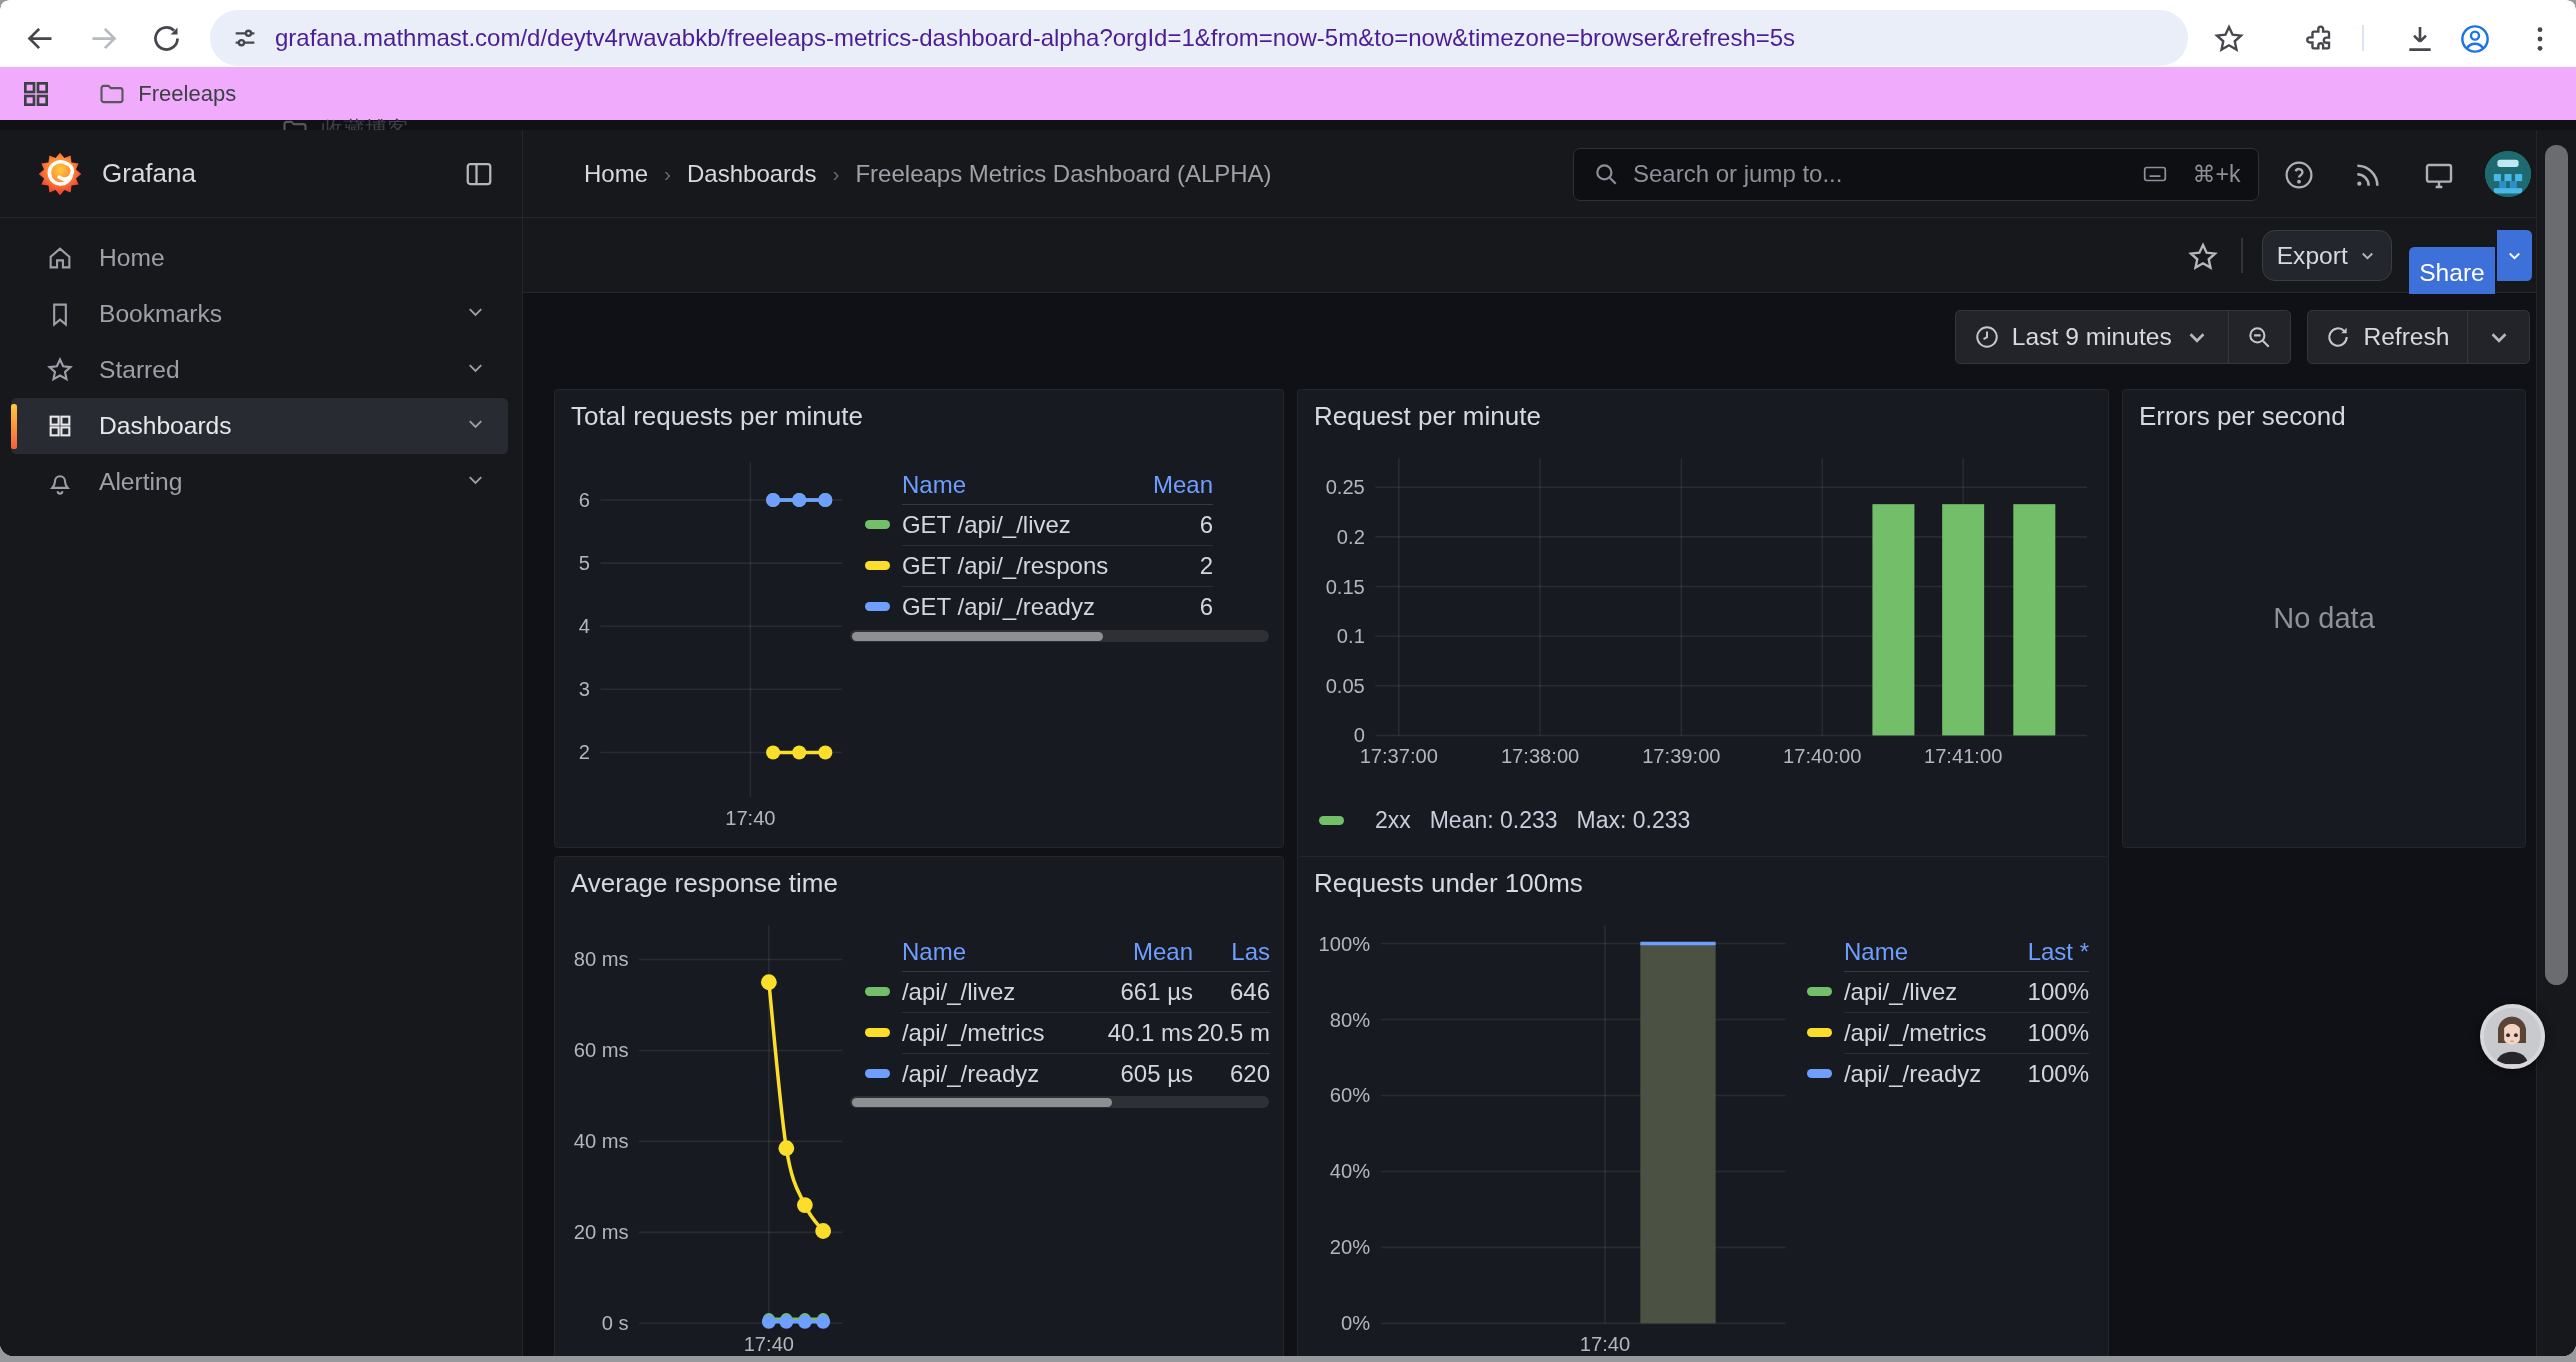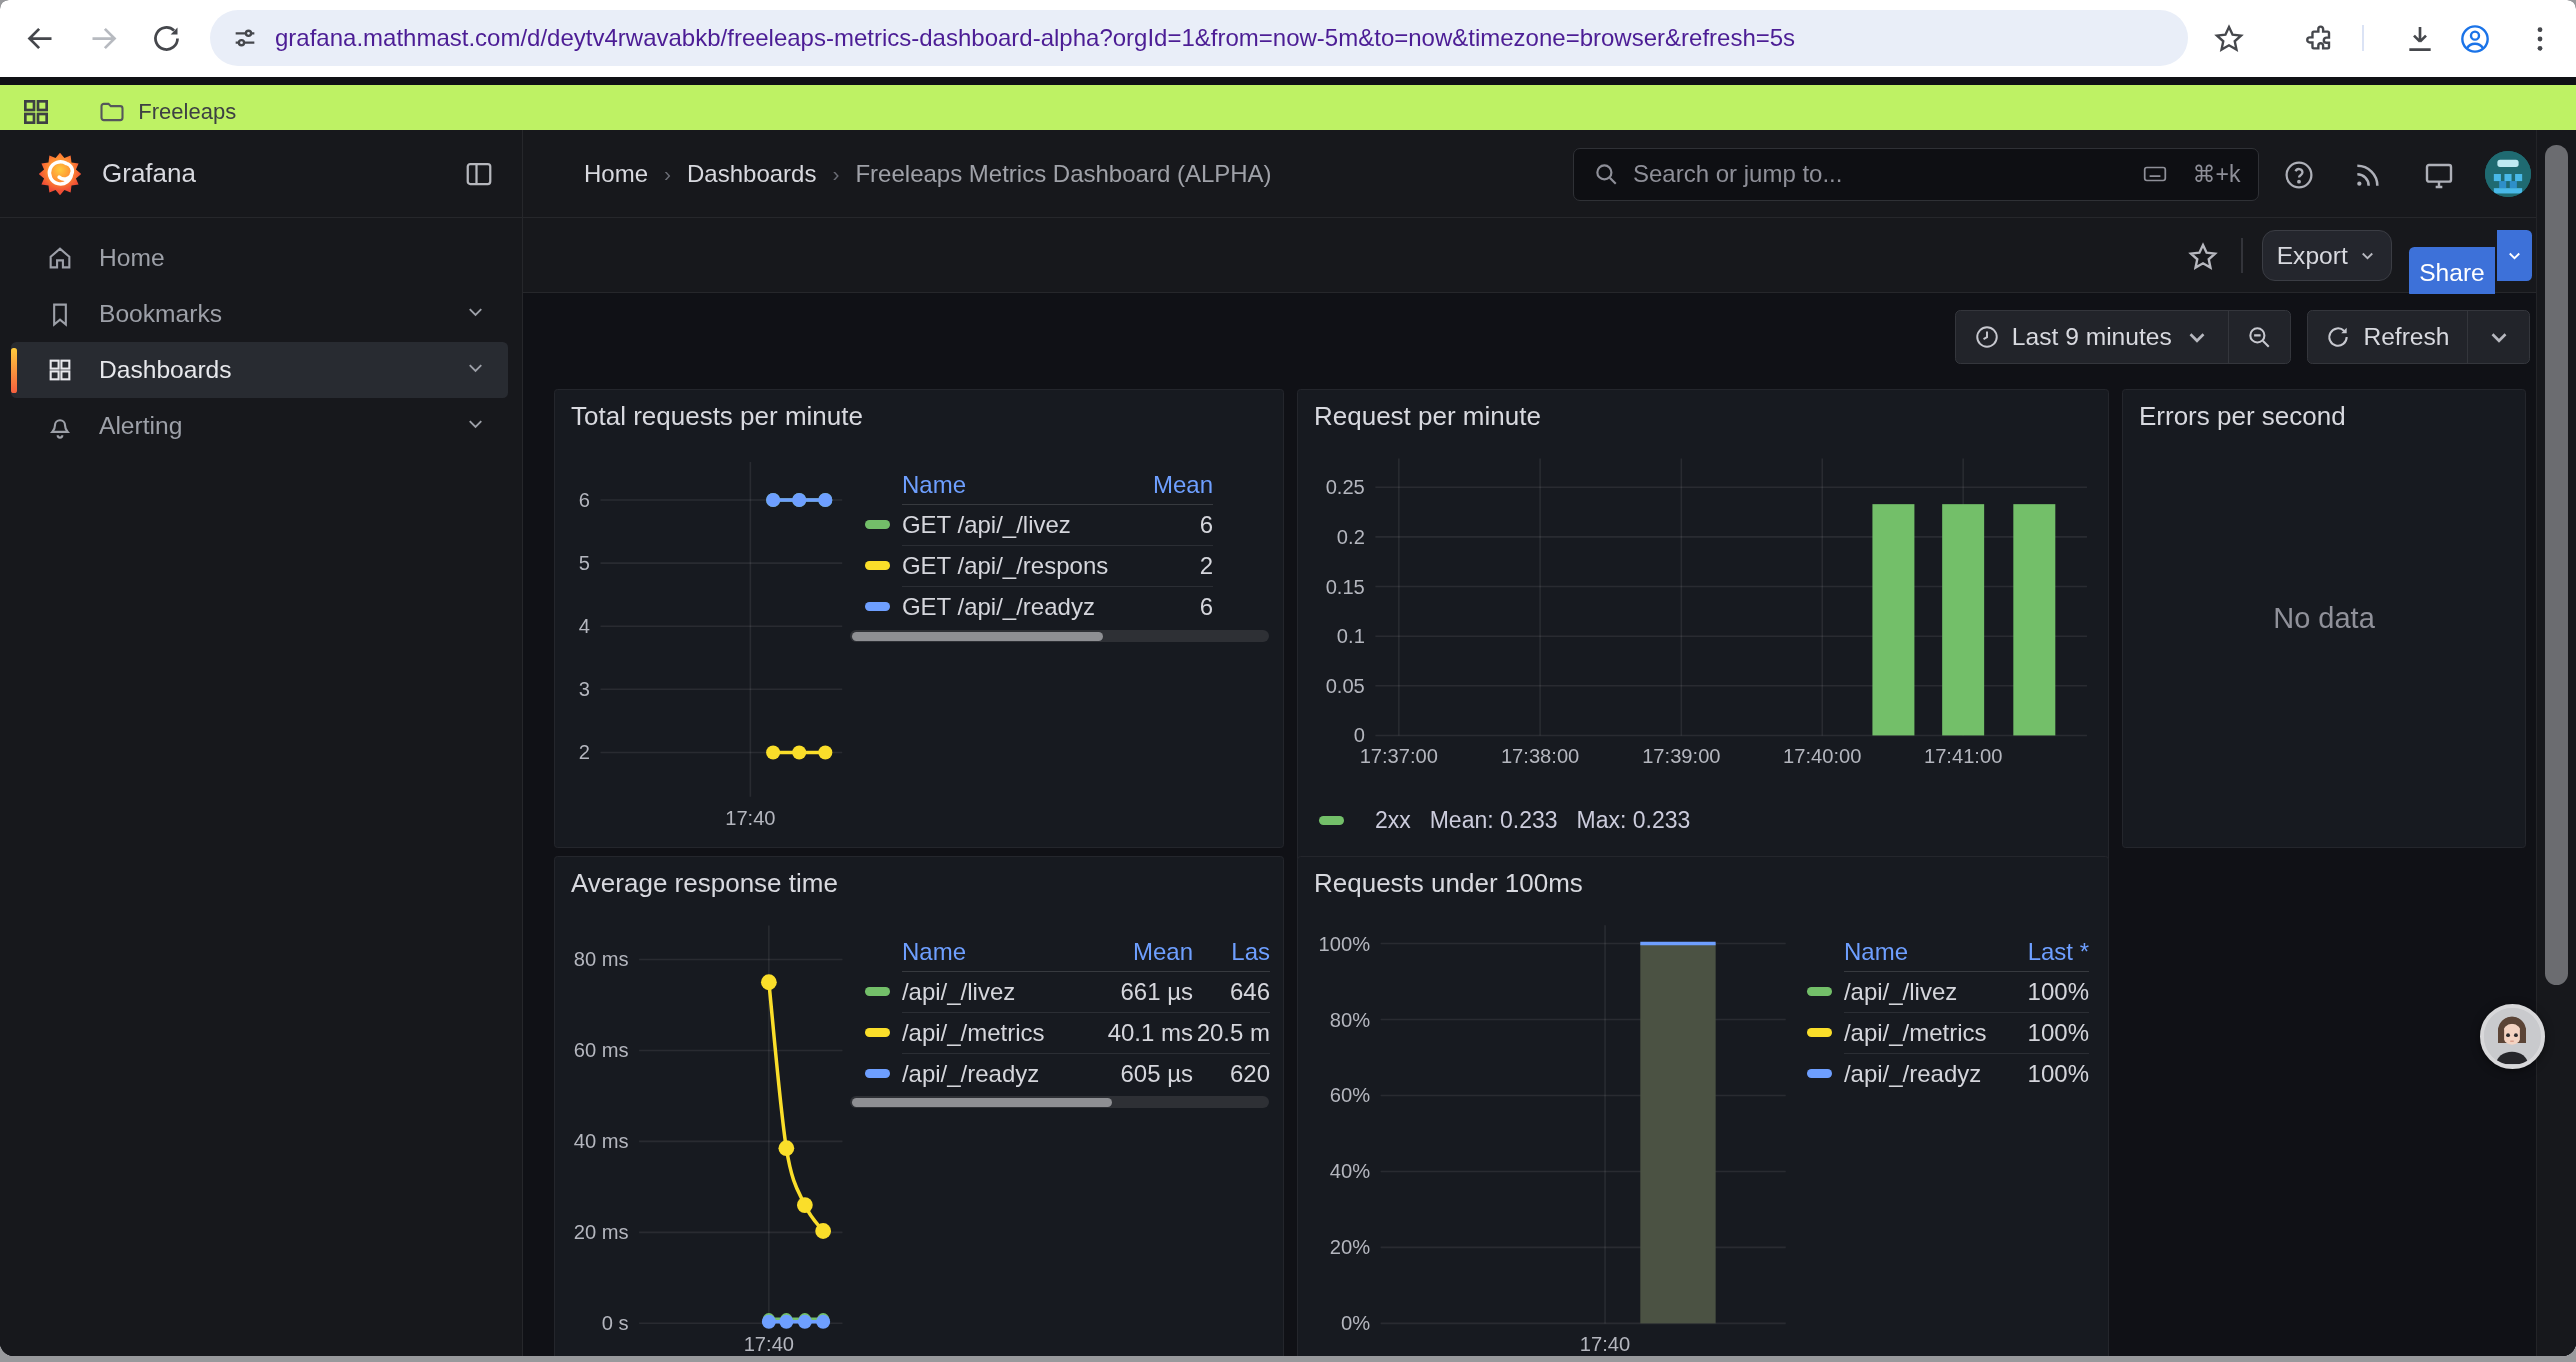"Freeleaps" .bookbar { background: #bef264 -> #f0abfc; top: 85px -> 67px }
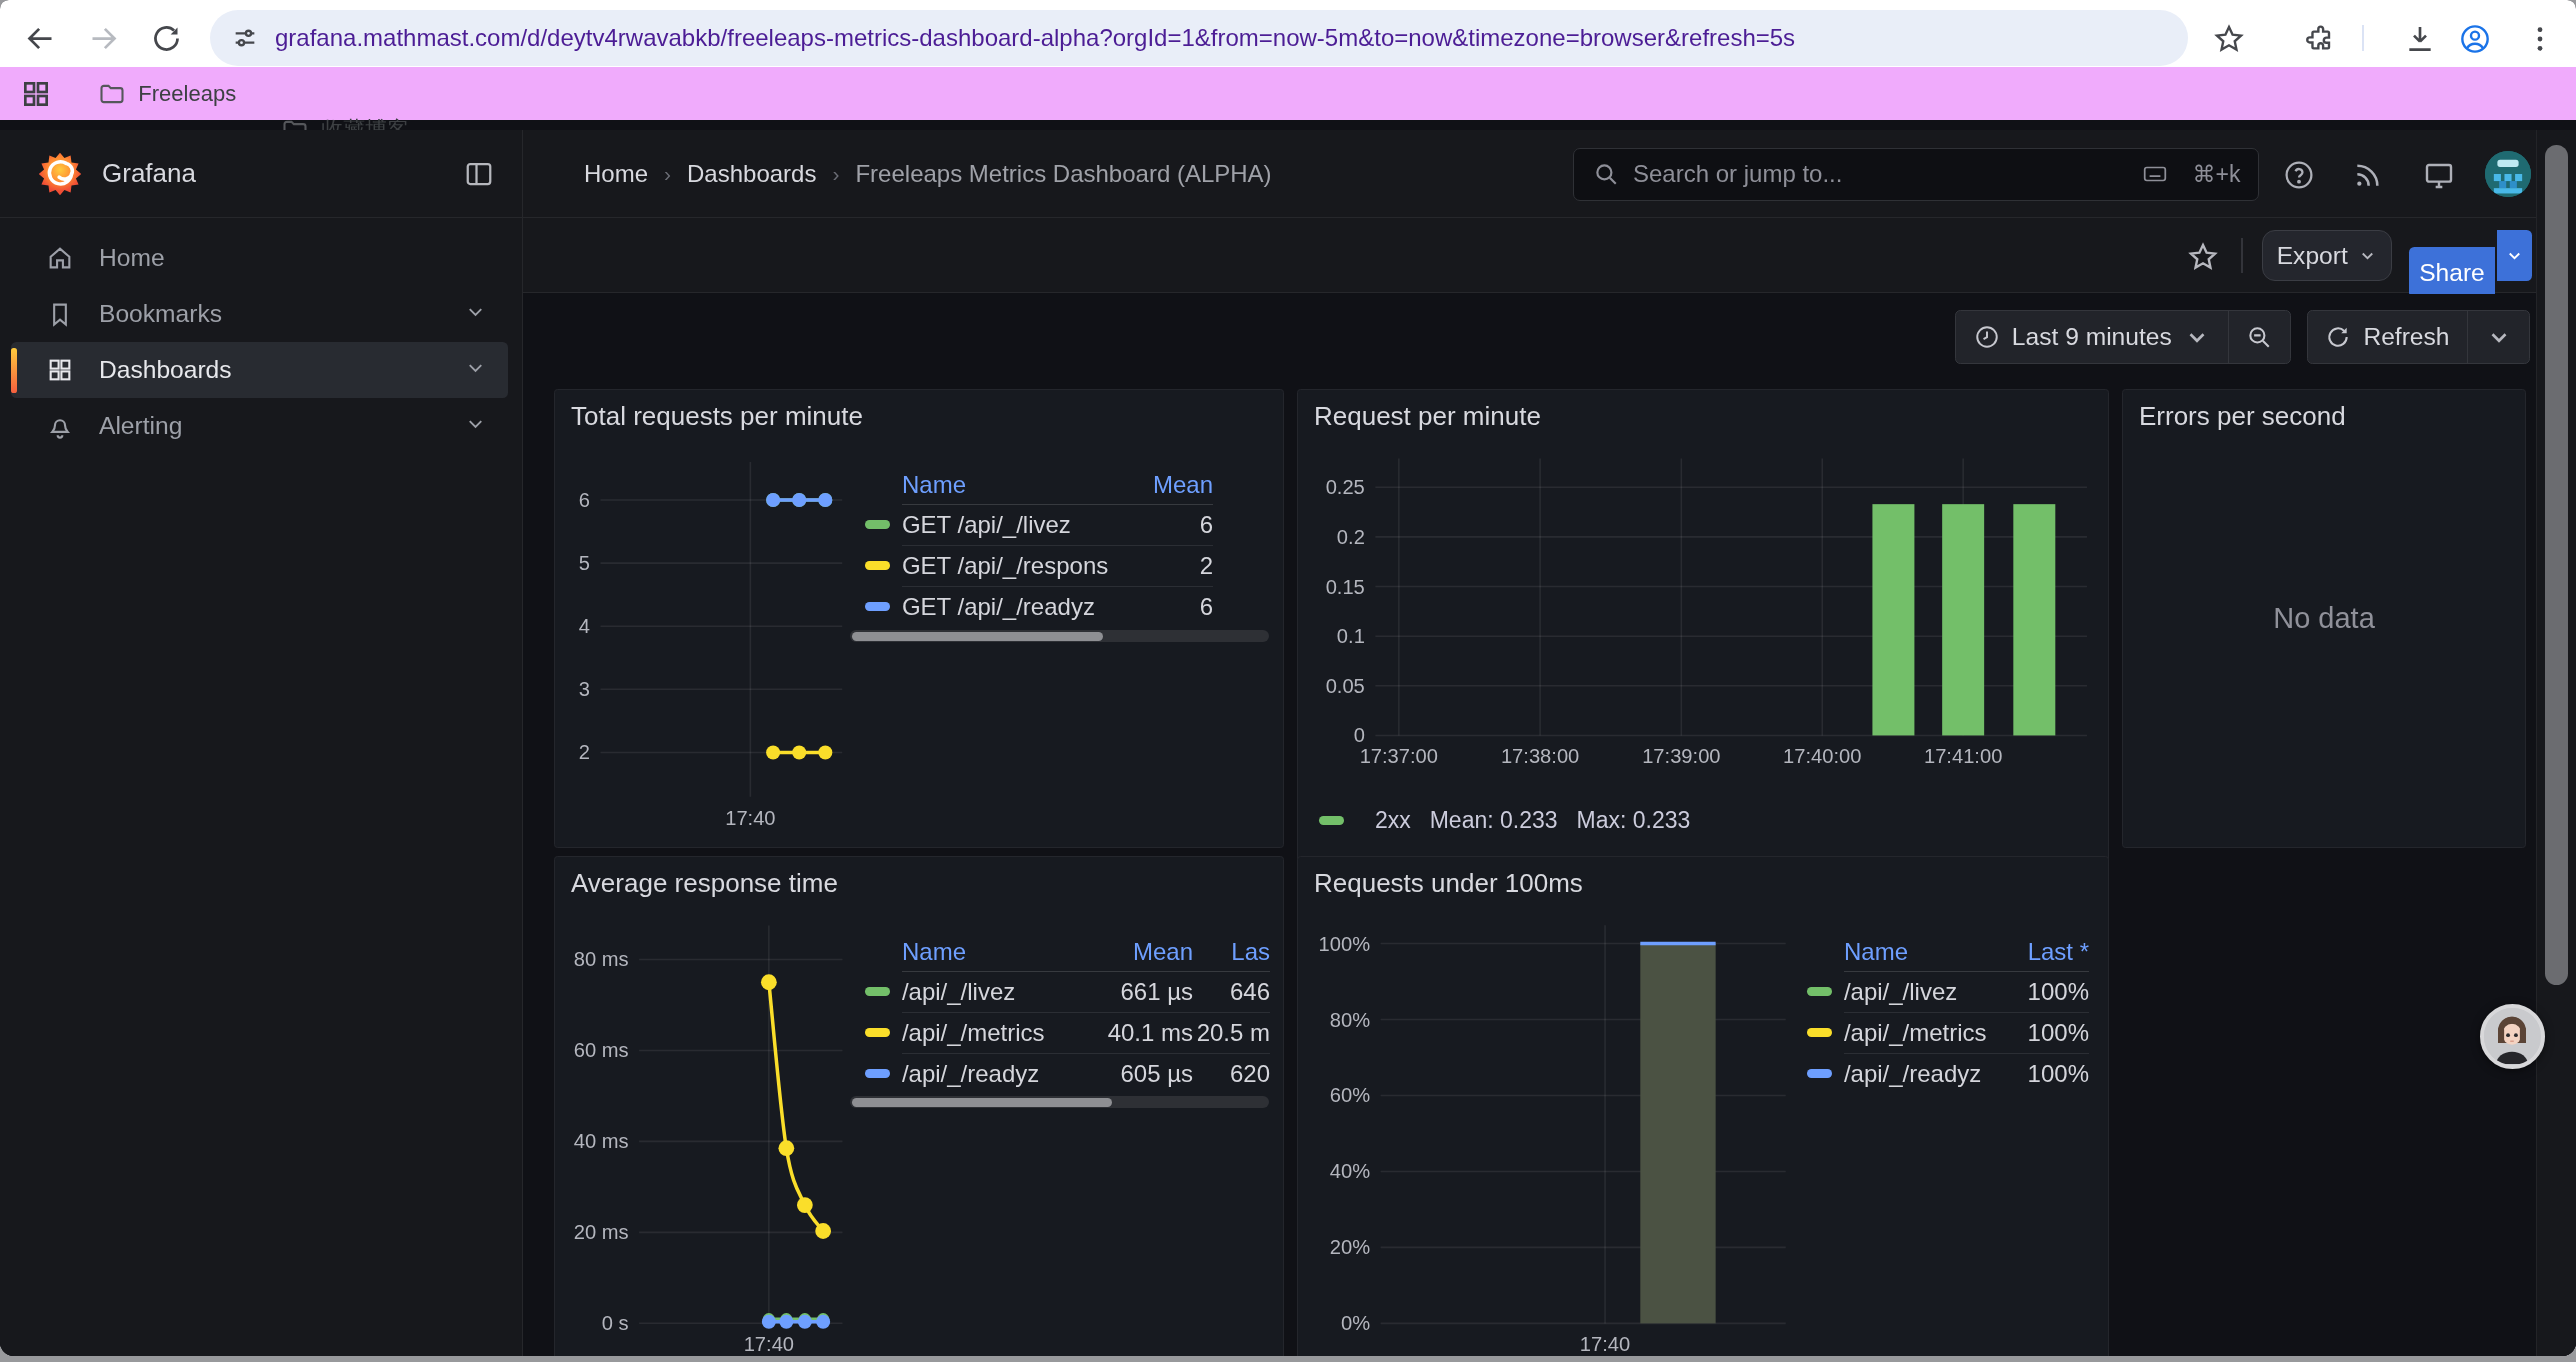"Starred" div.mitem { html: none -> <div> <span> <svg> <path></path> </svg> </span> <span>Starred</span> <span><svg> <path></path> </svg></span> </div> }
